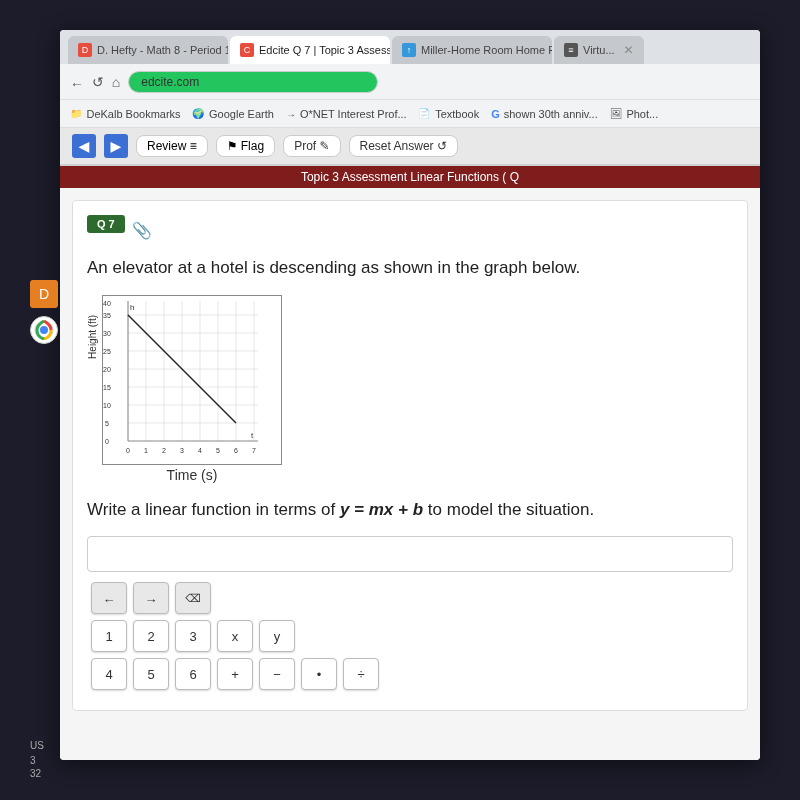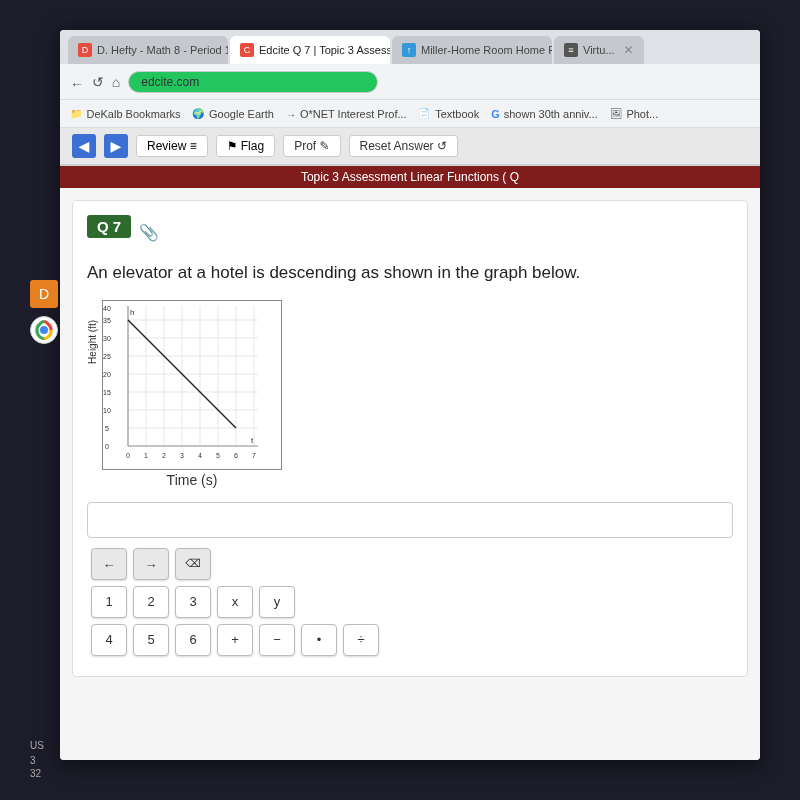"Review ≡" .toolbar-btn { border-radius: 3px -> 8px }
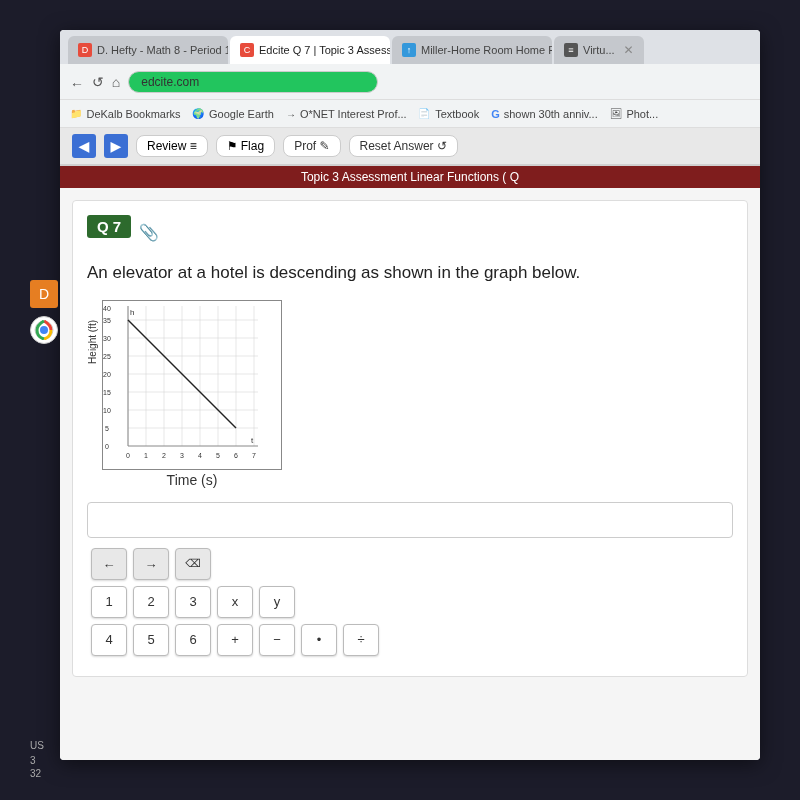"Q 7" .question-label { font-size: 15px -> 11px }
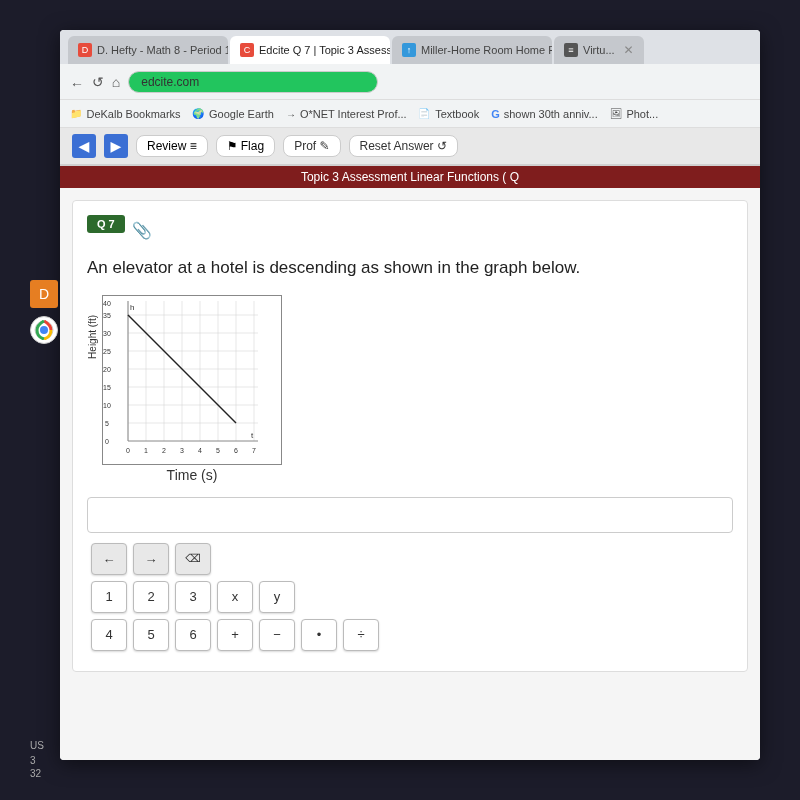"Write a linear function in" p.question-text { html: none -> <p> <span>Write a linear function in terms of</span> <span>y = mx + b</span> <span>to model the situation.</span> </p> }
